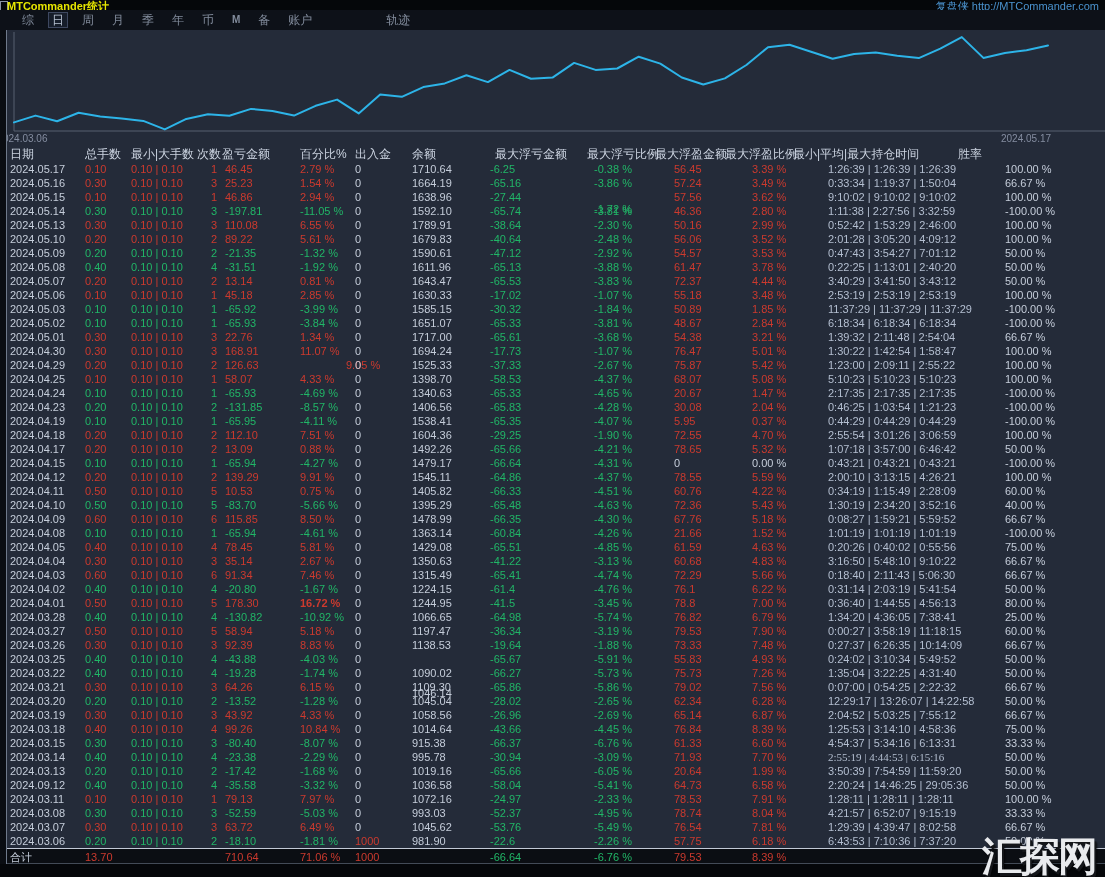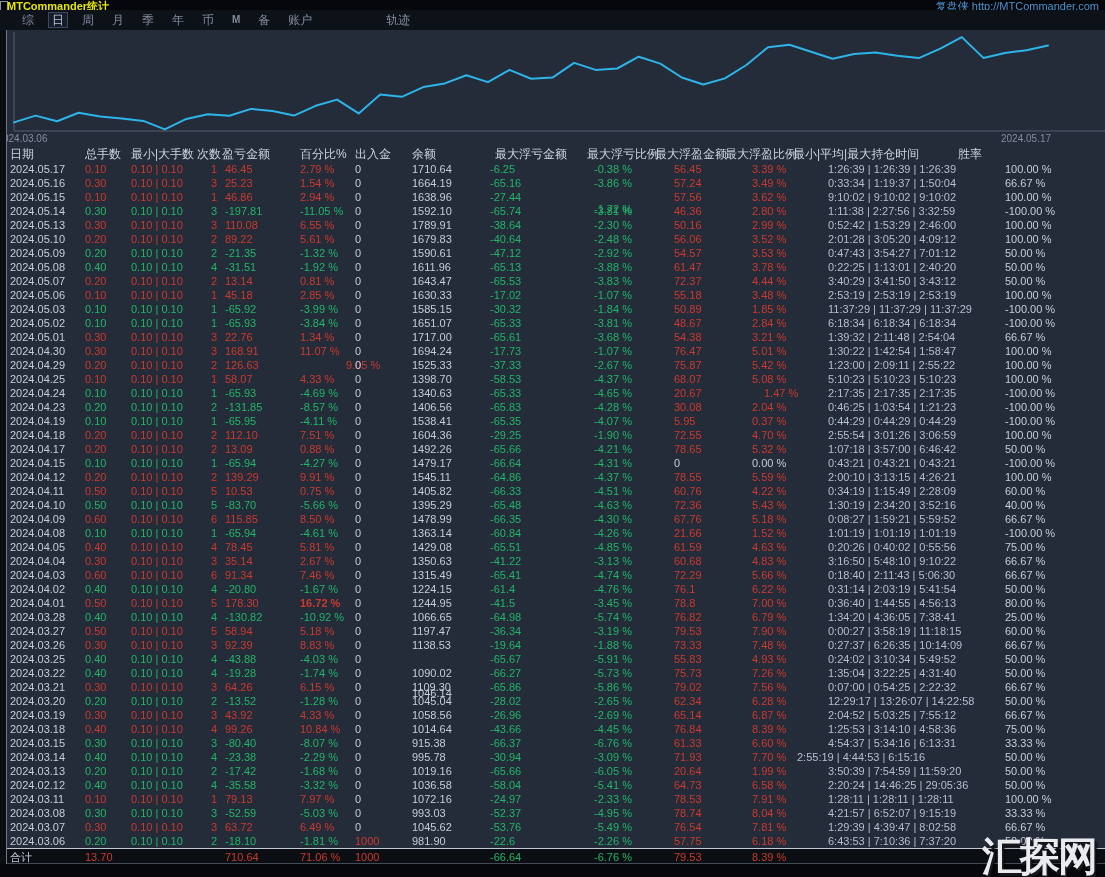"1.47 %" span.cell { margin-left: 12px -> none }
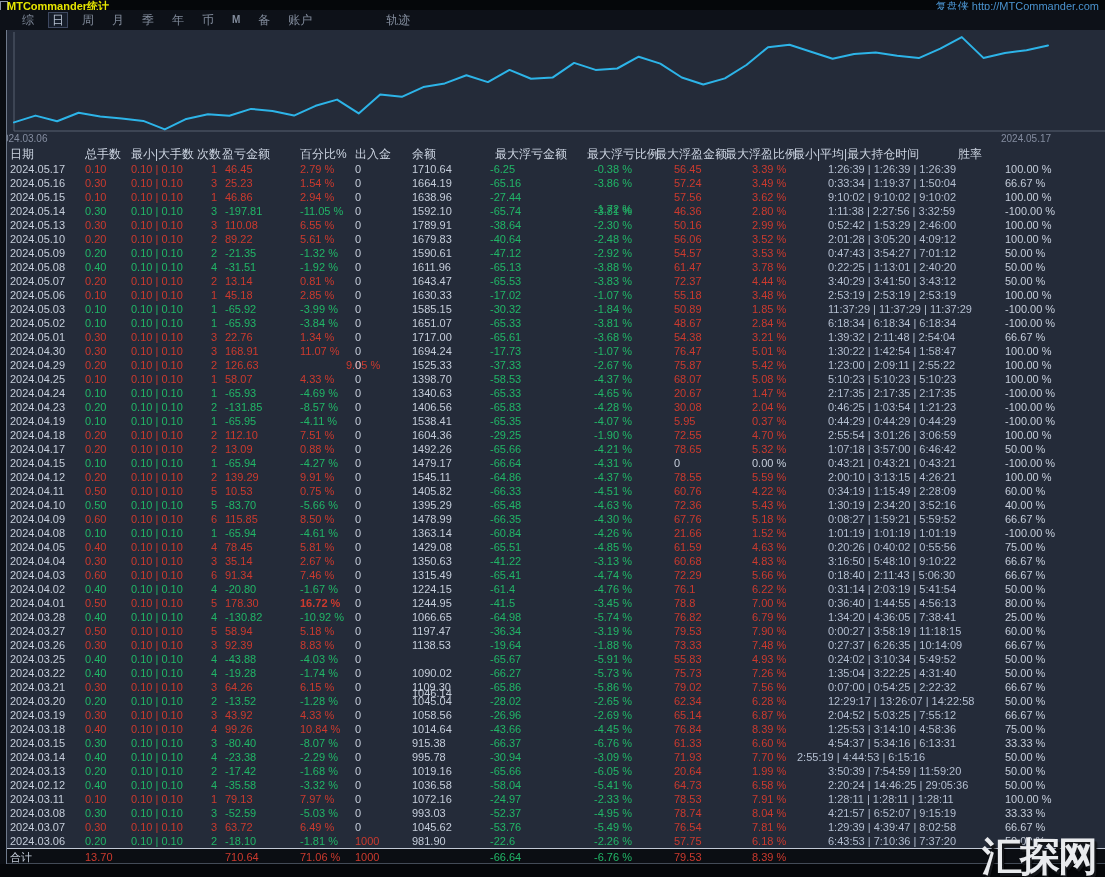"2:55:19 | 4:44:53 | 6:15:16" span.cell { font-family: none -> Liberation Serif, serif; left: 797px -> 828px }
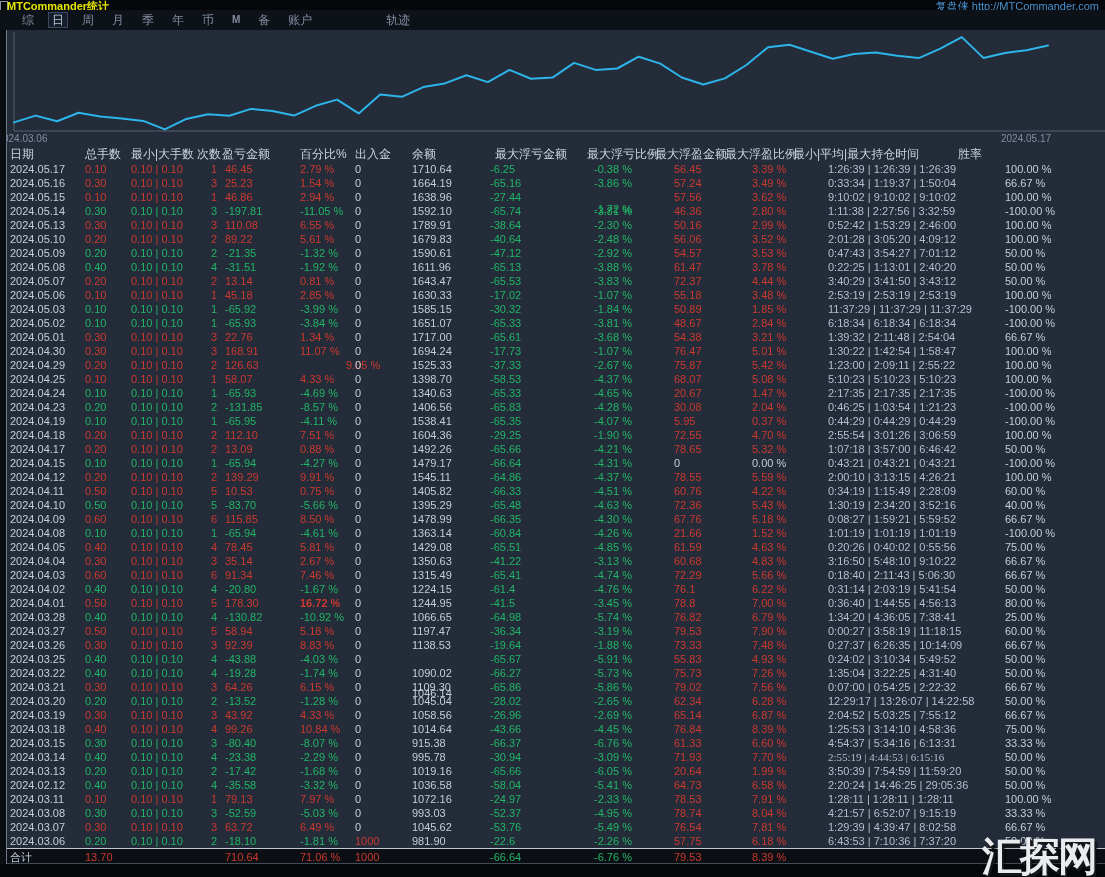"2024.02.12" span.cell { text: 2024.02.12 -> 2024.09.12 }
